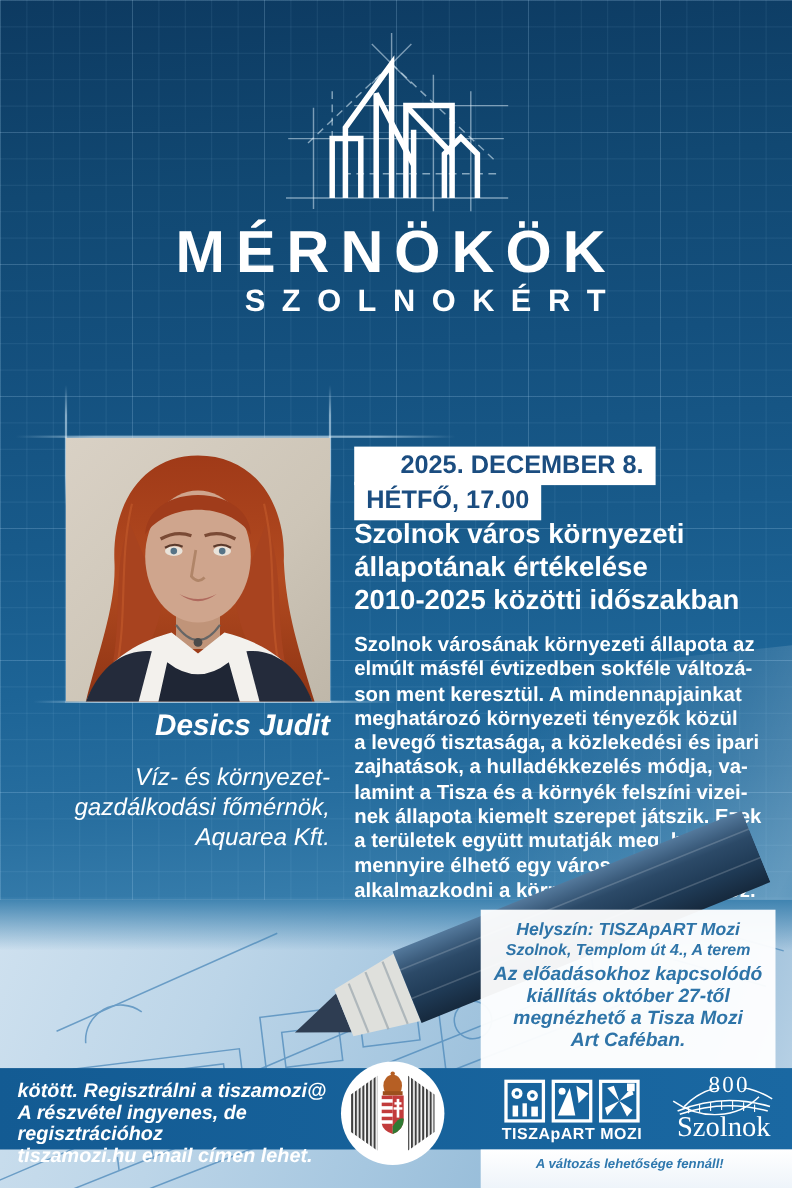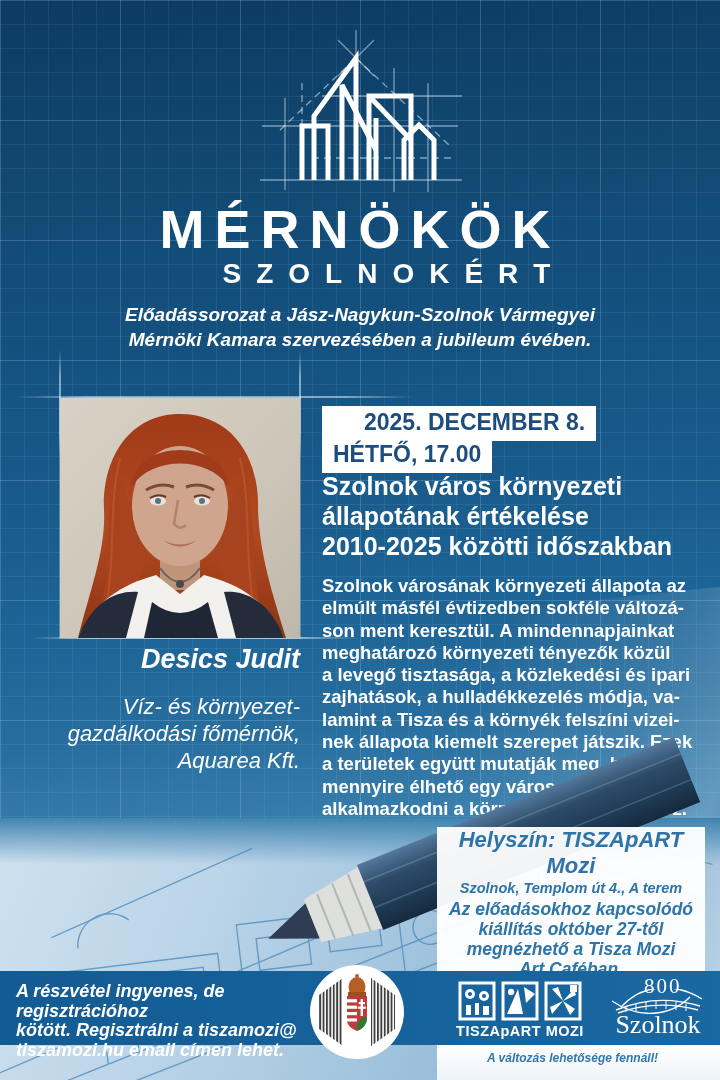"Előadássorozat a Jász-Nagykun-Szolnok" div.abs { html: <div> <div>Előadássorozat a Jász-Nagykun-Szolnok Vármegyei</div> <div>Mérnöki Kamara szervezésében a jubileum évében.</div> </div> -> none }
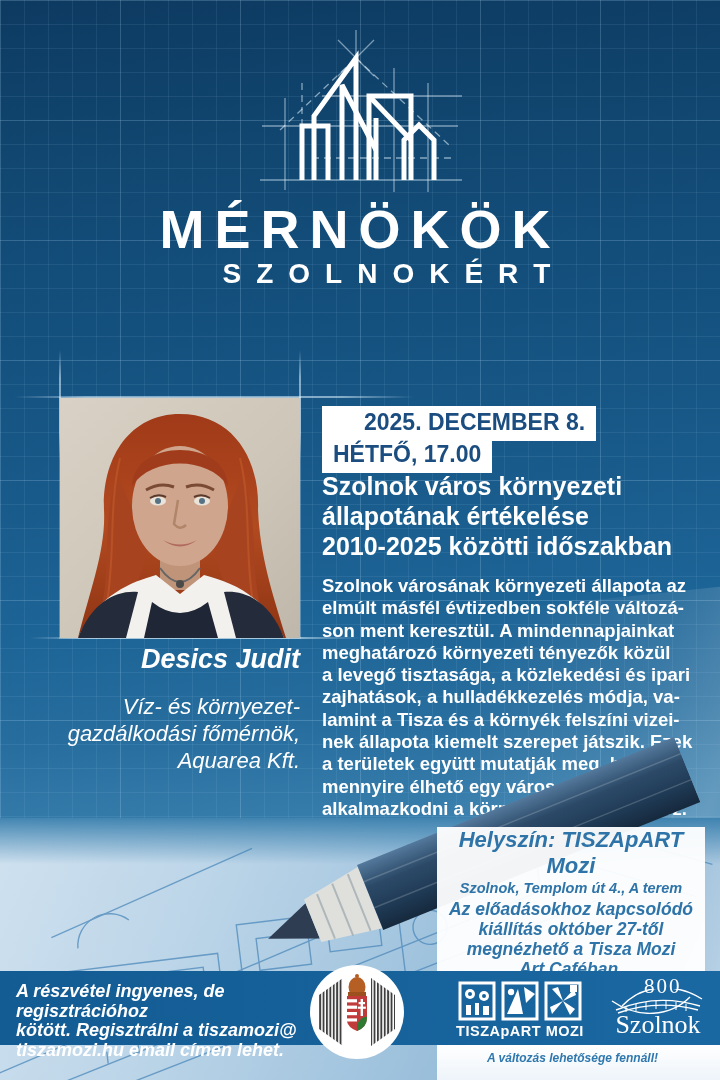"Helyszín: TISZApART Mozi" .venue .l1 { font-size: 22px -> 16px; margin-top: 0 -> 10px }
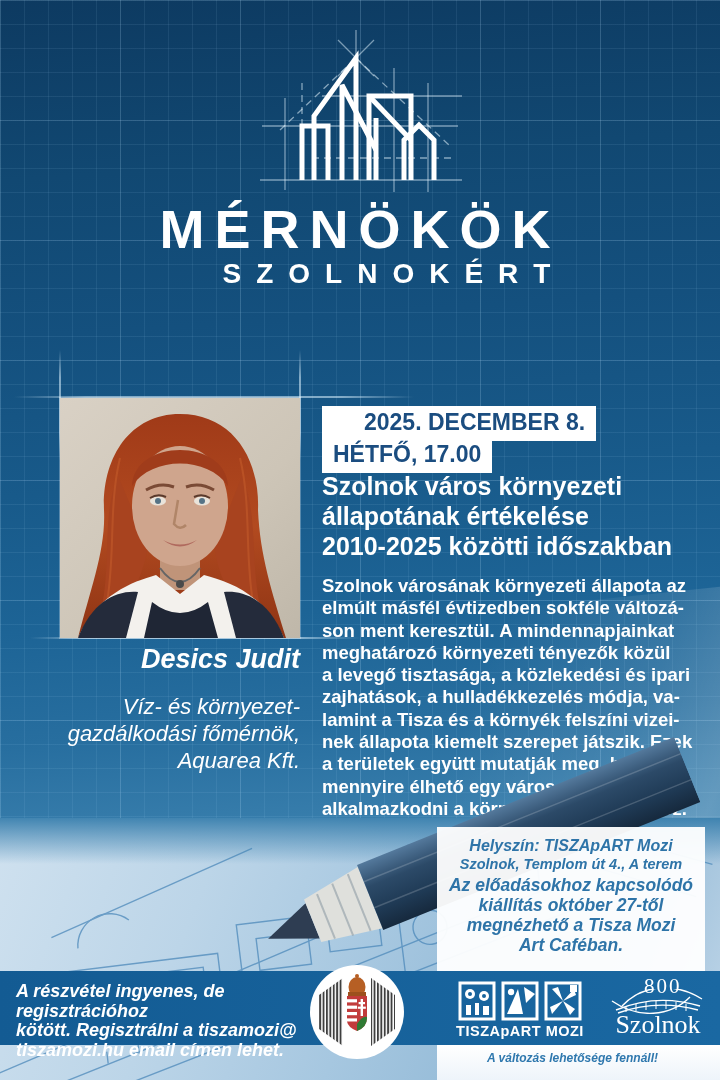"A részvétel ingyenes, de regisztrációhoz" div { order: before "kötött. Regisztrálni a tiszamozi@" -> after "kötött. Regisztrálni a tiszamozi@" }
